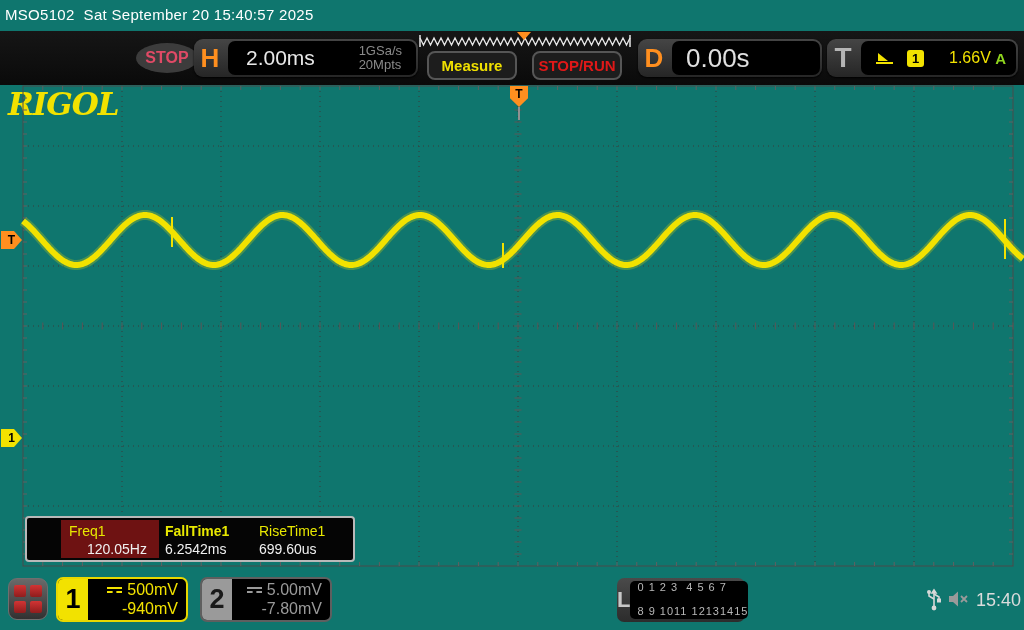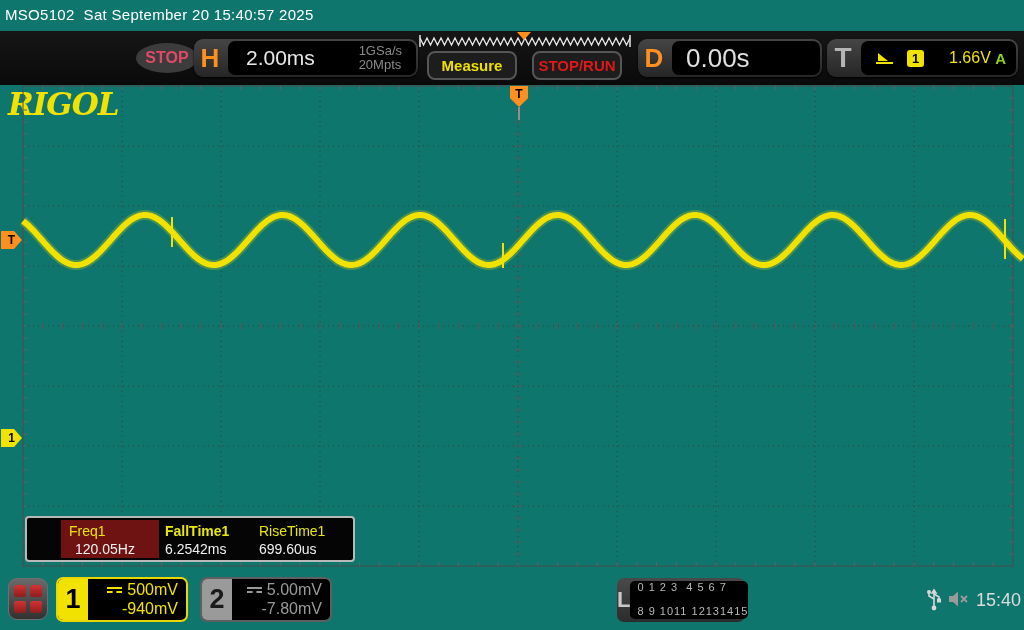"120.05Hz" div.abs { left: 48px -> 60px }
